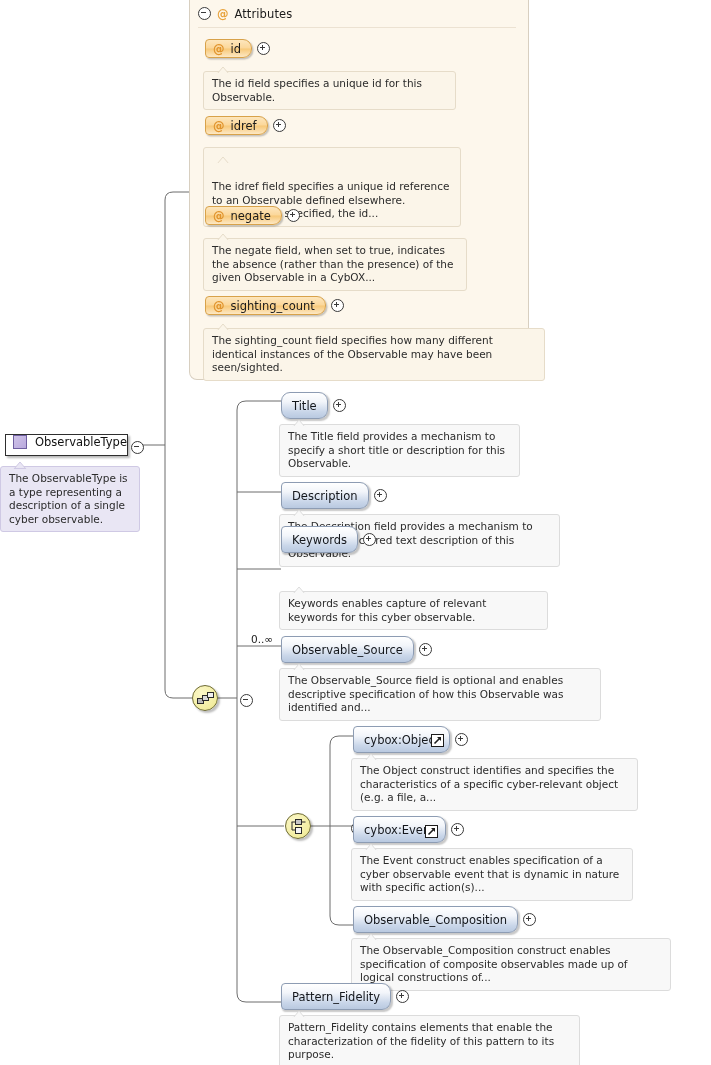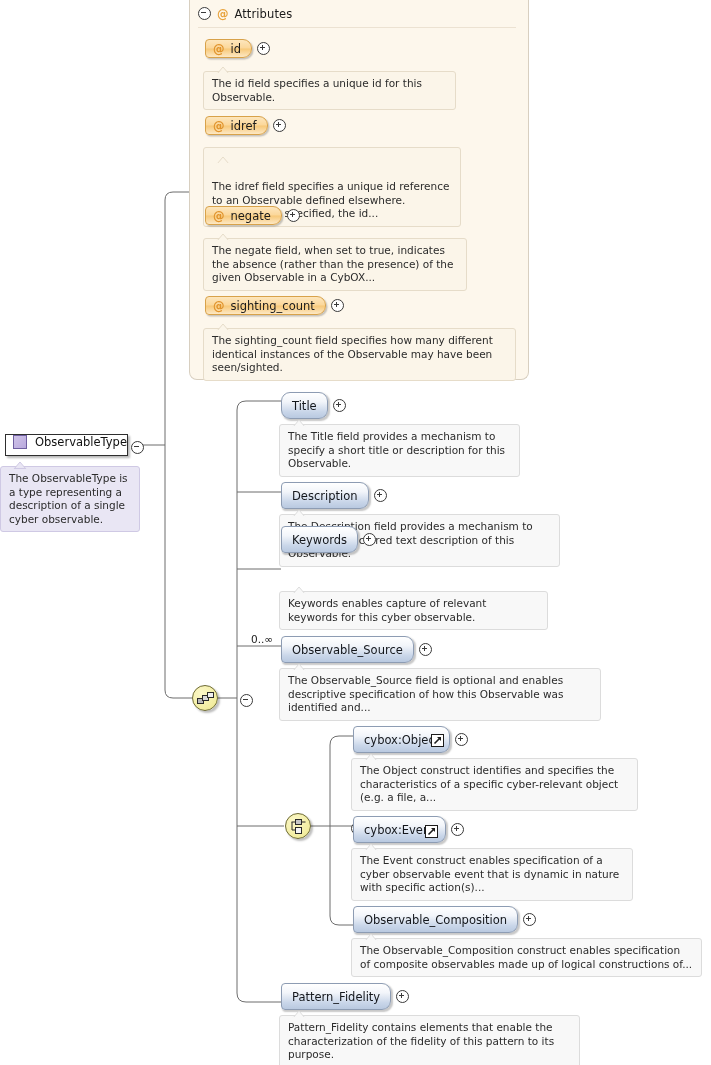"The sighting_count field specifies how" div.balloon { width: 313px -> 342px }
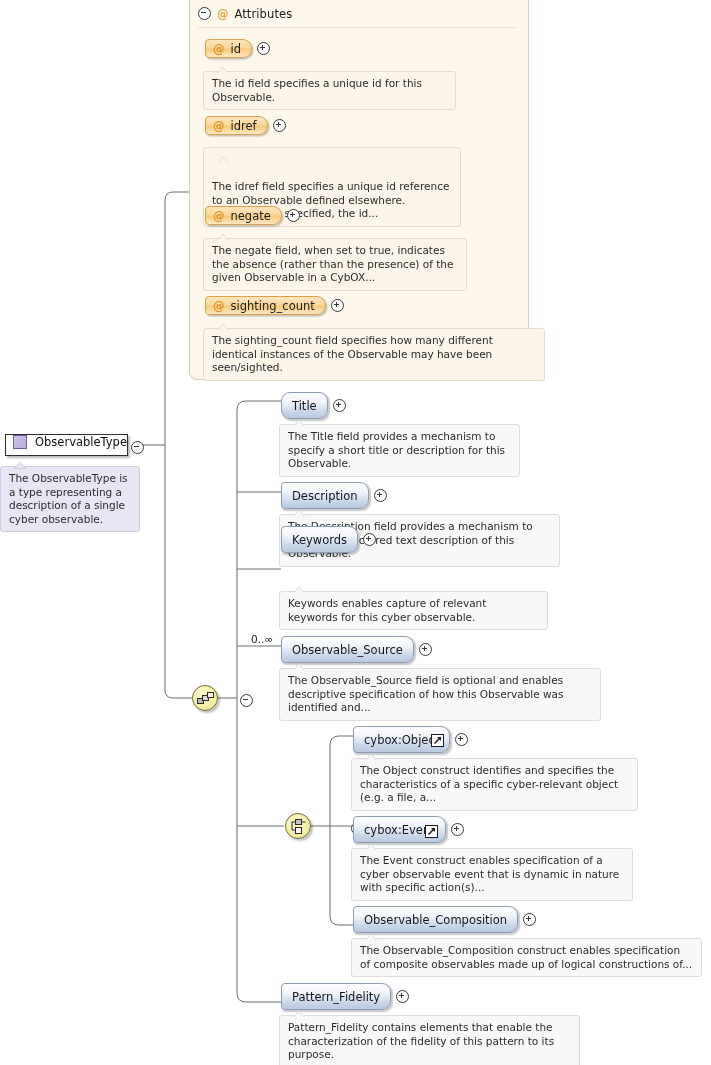"The Observable_Composition construct" div.balloon { width: 351px -> 320px }
